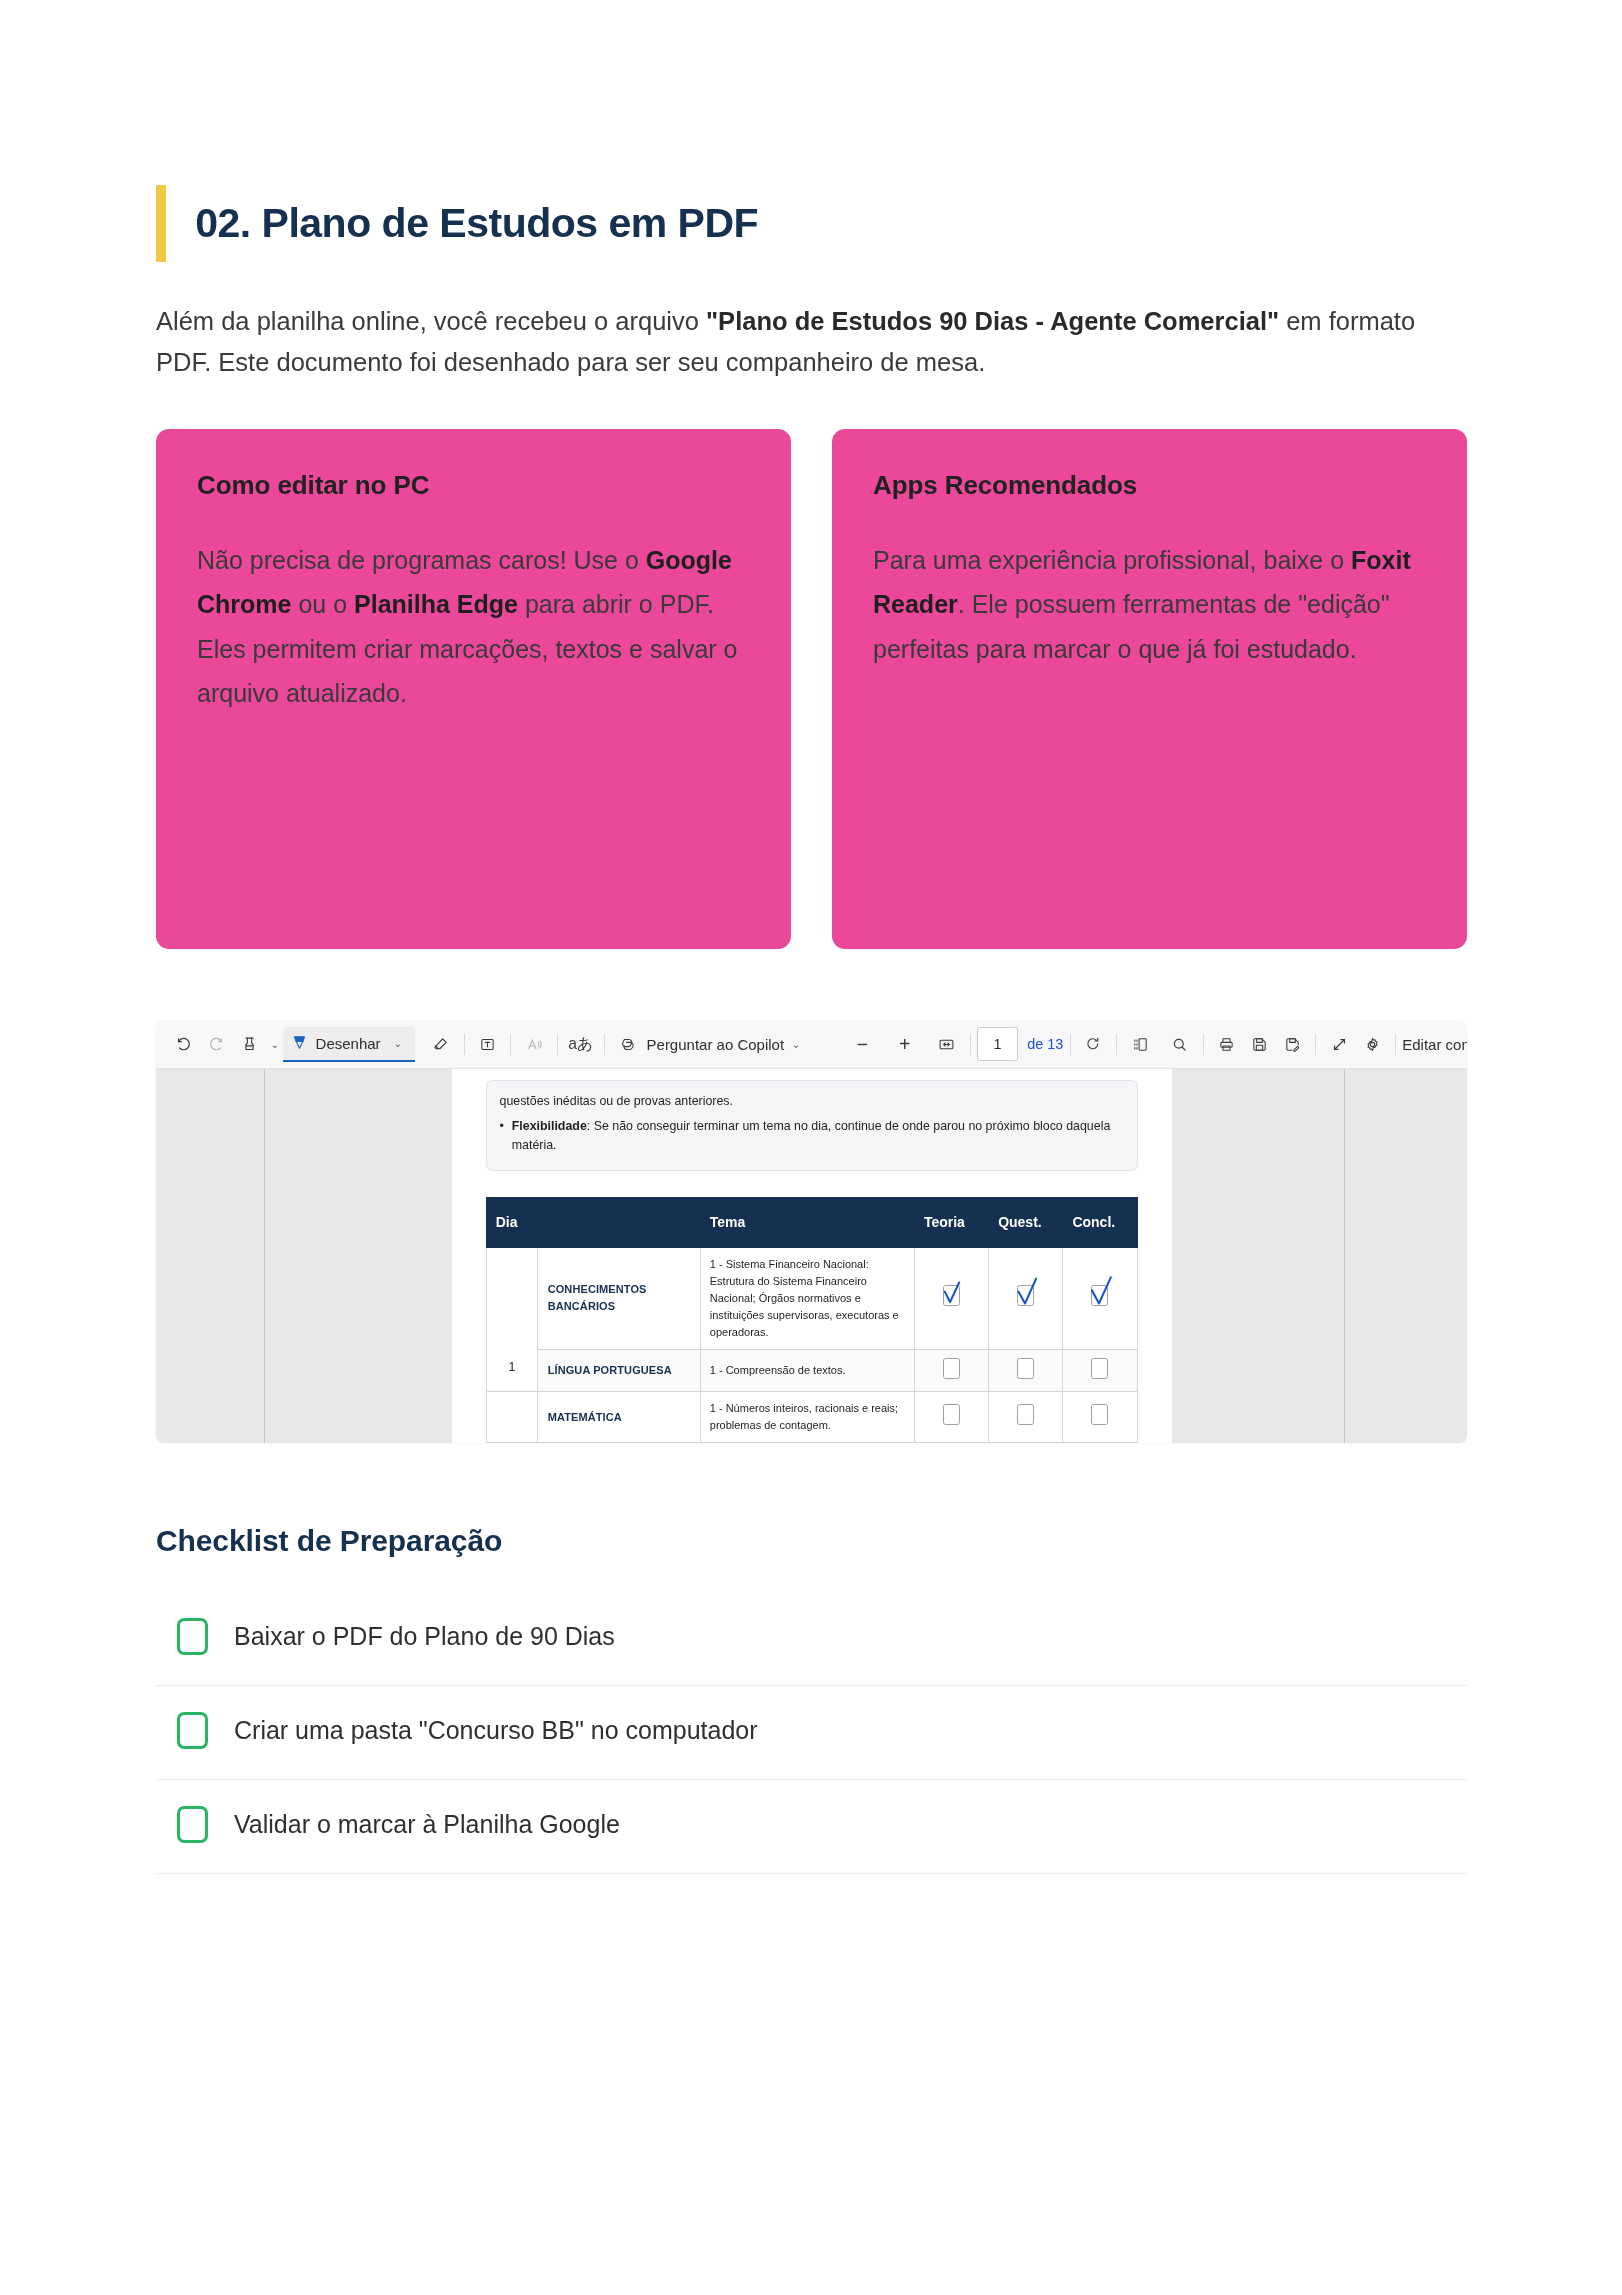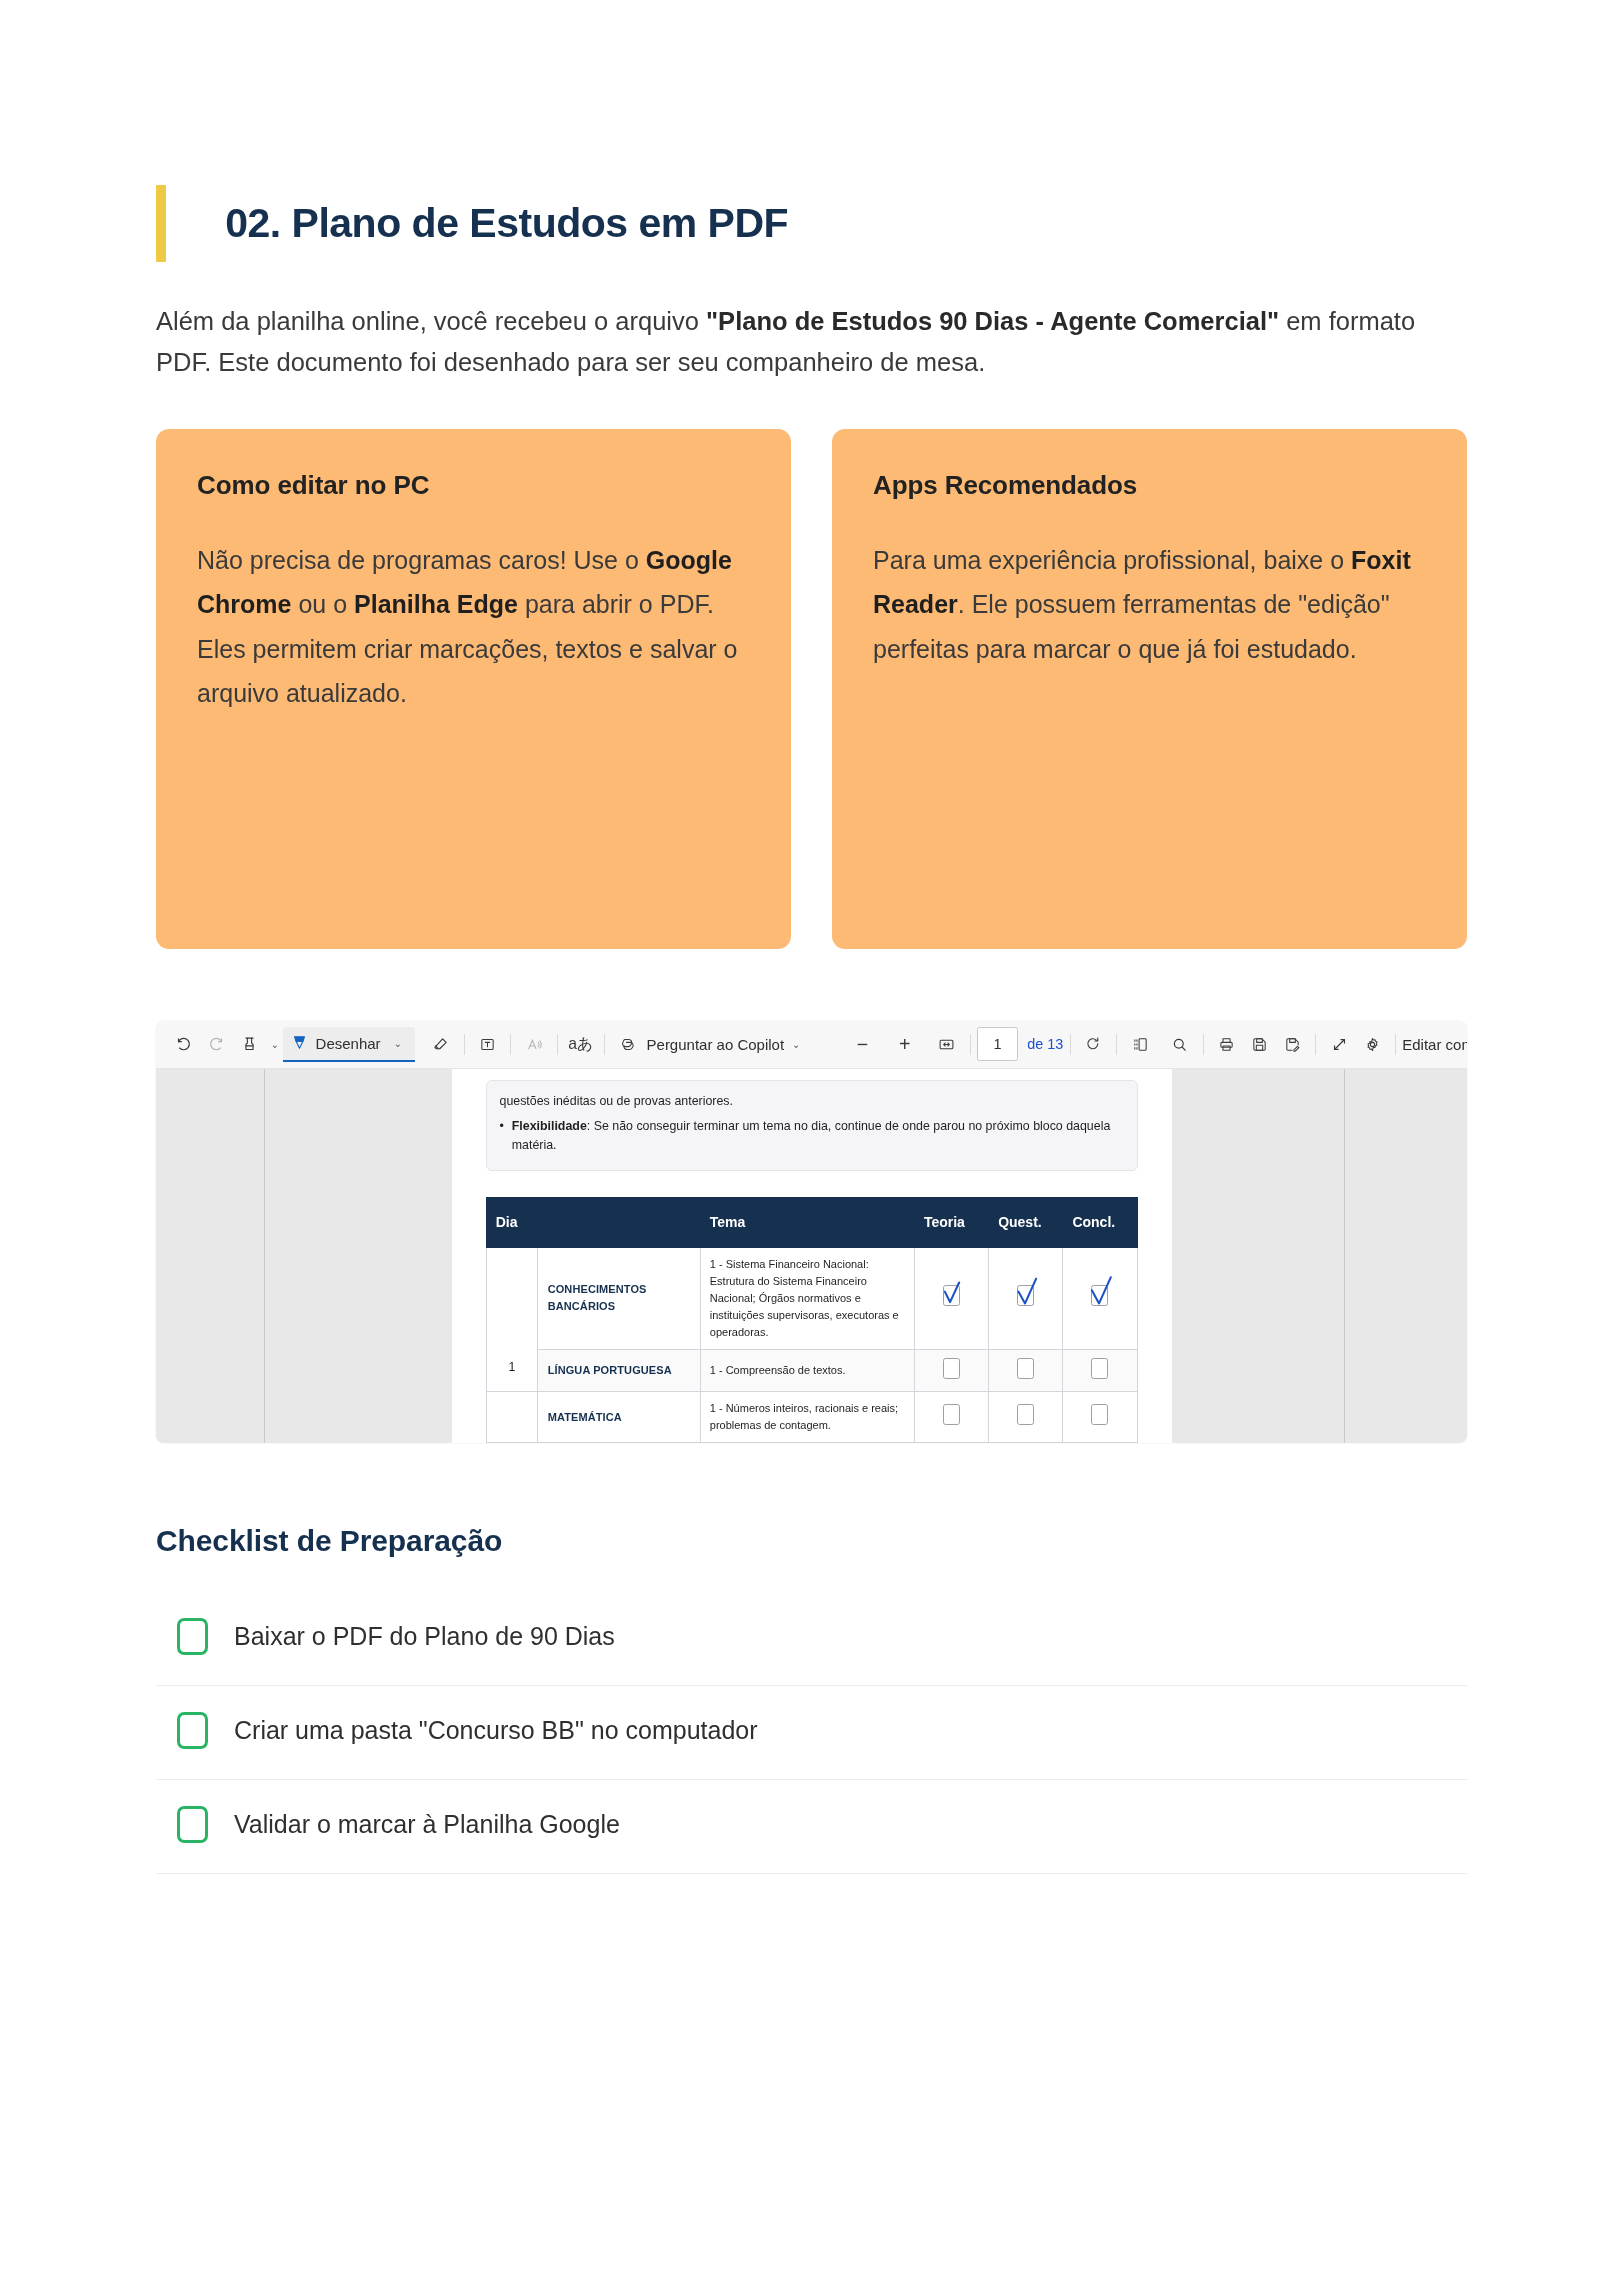"02. Plano de Estudos em" .section-title-wrap { gap: 30px -> none }
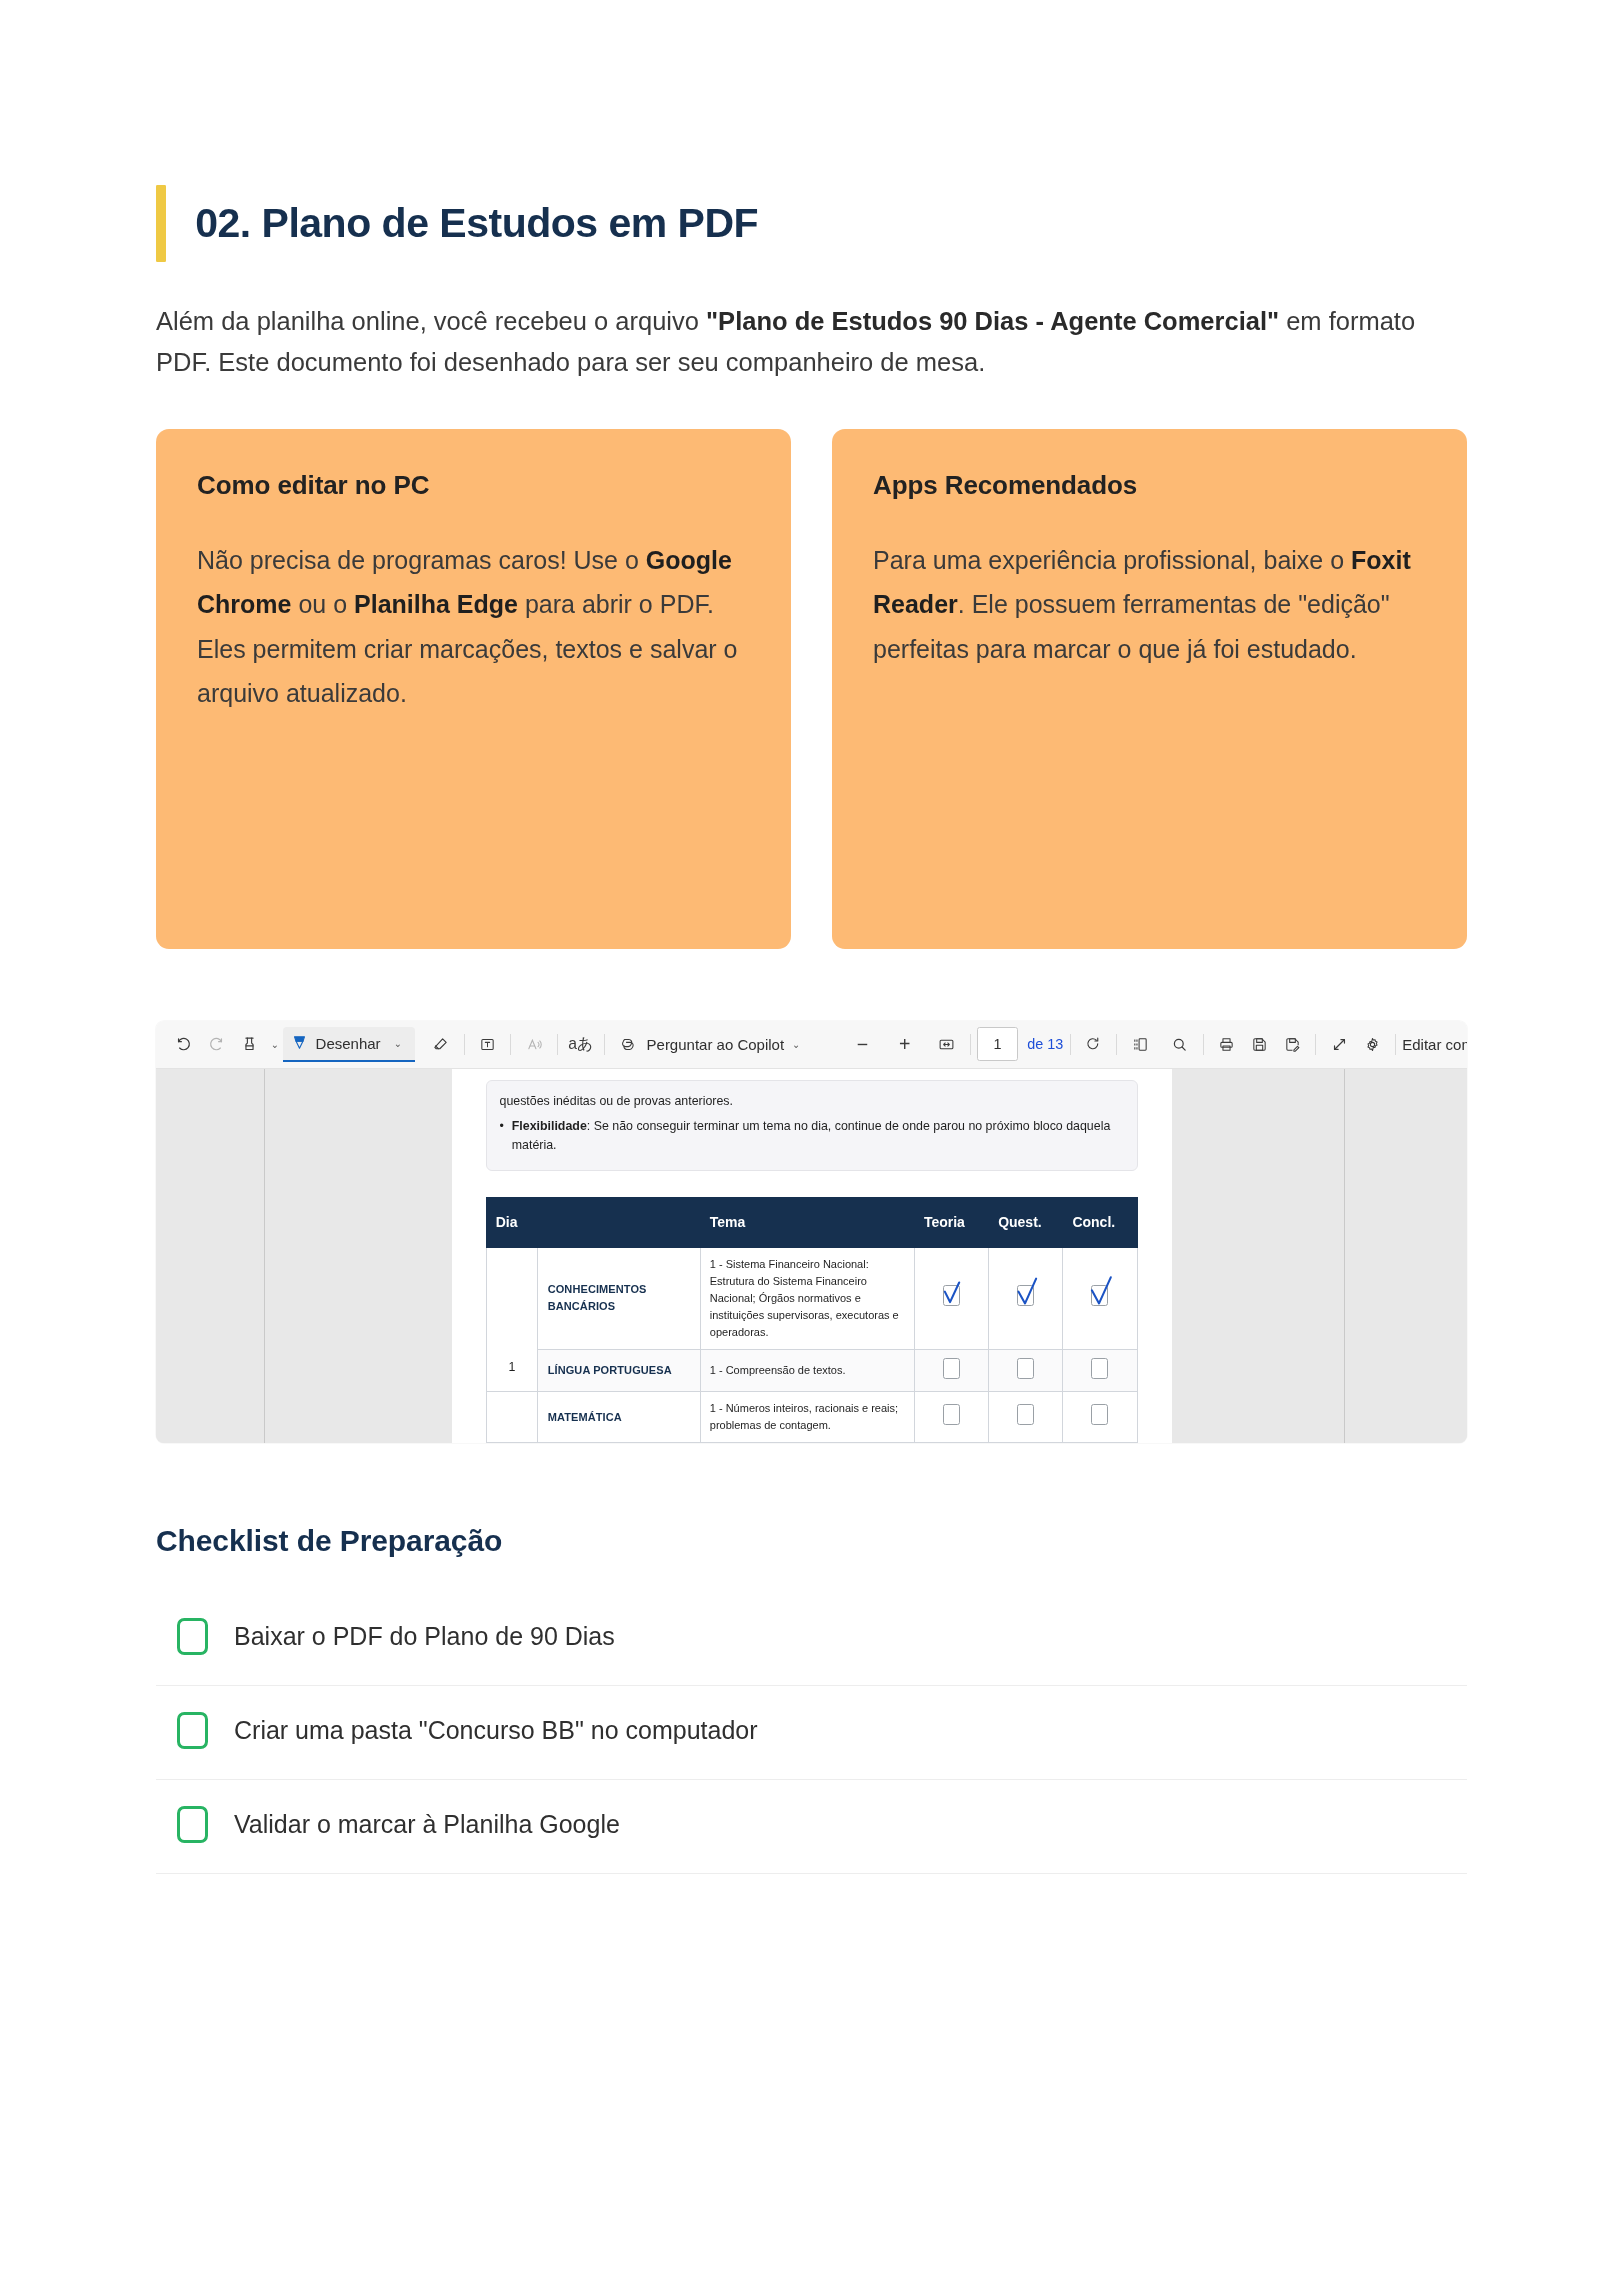"Como editar no PC" .info-card { background: #fdba74 -> #ec4899 }
